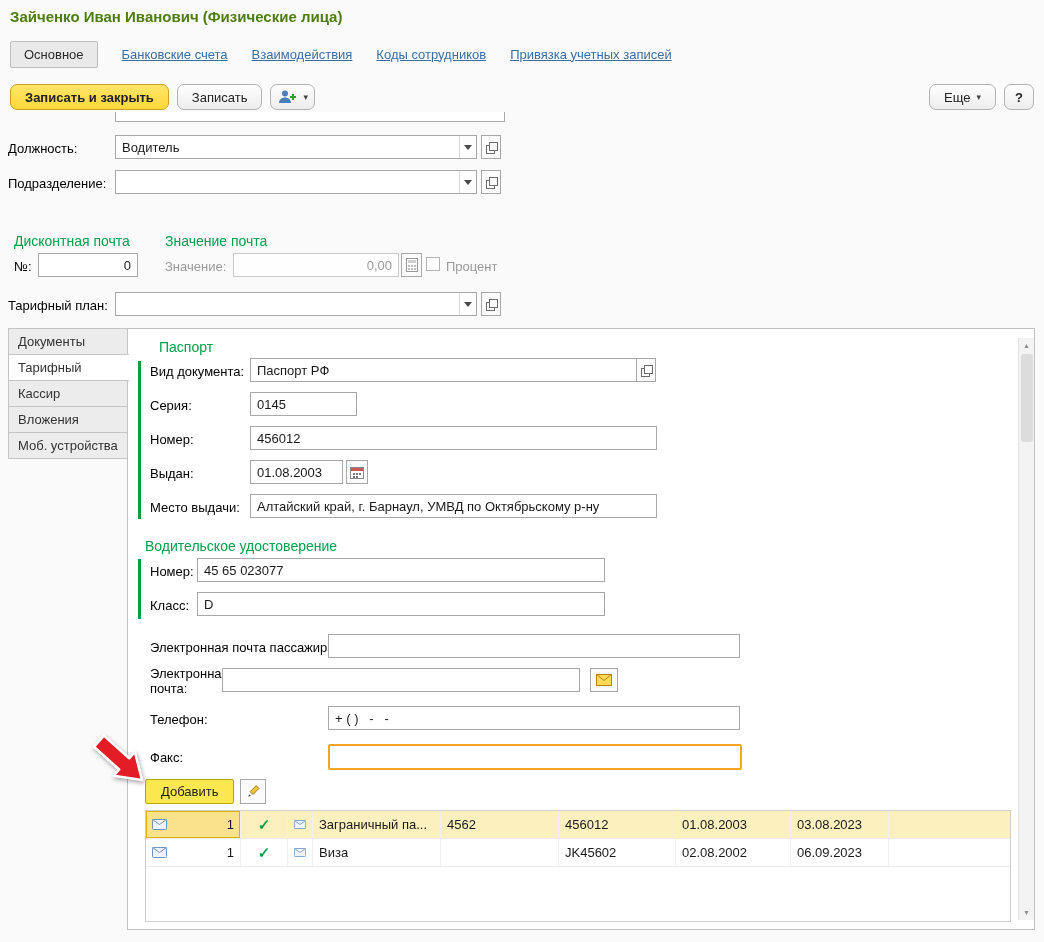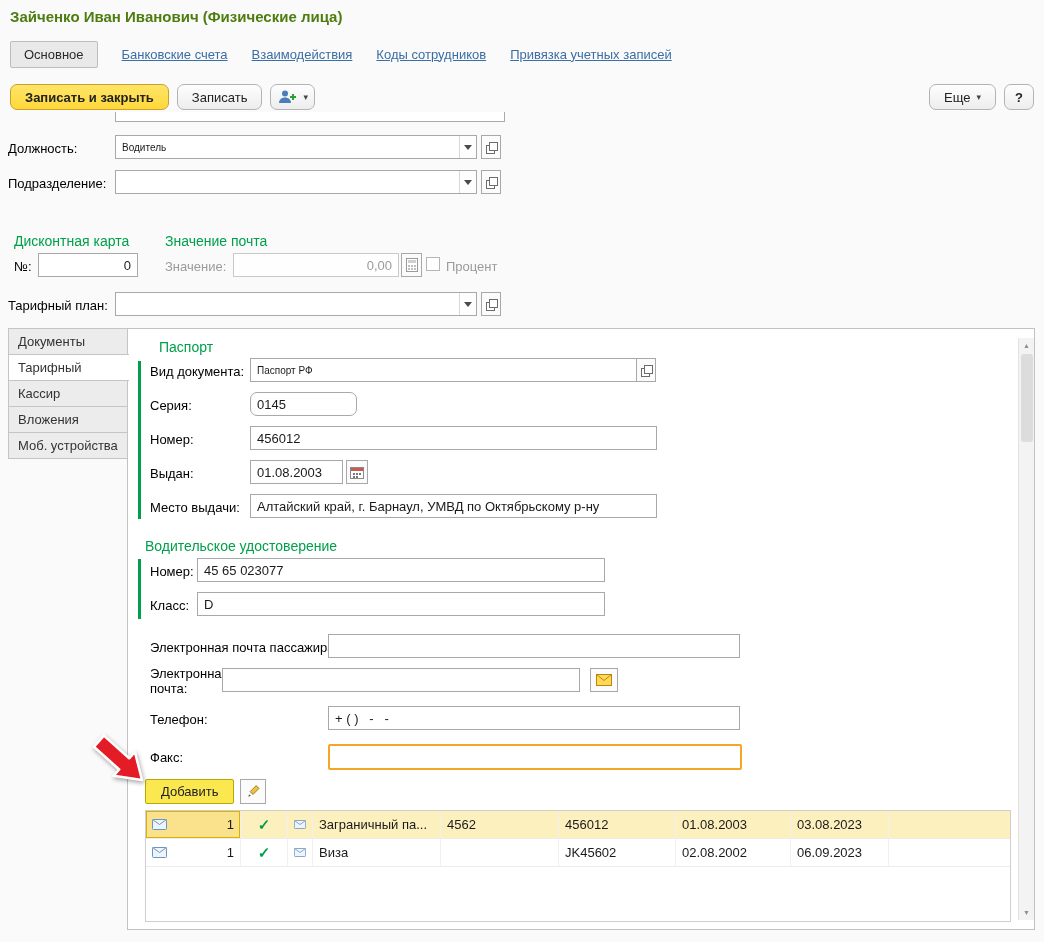"Водитель" .combo input { font-size: 10px -> 13px }
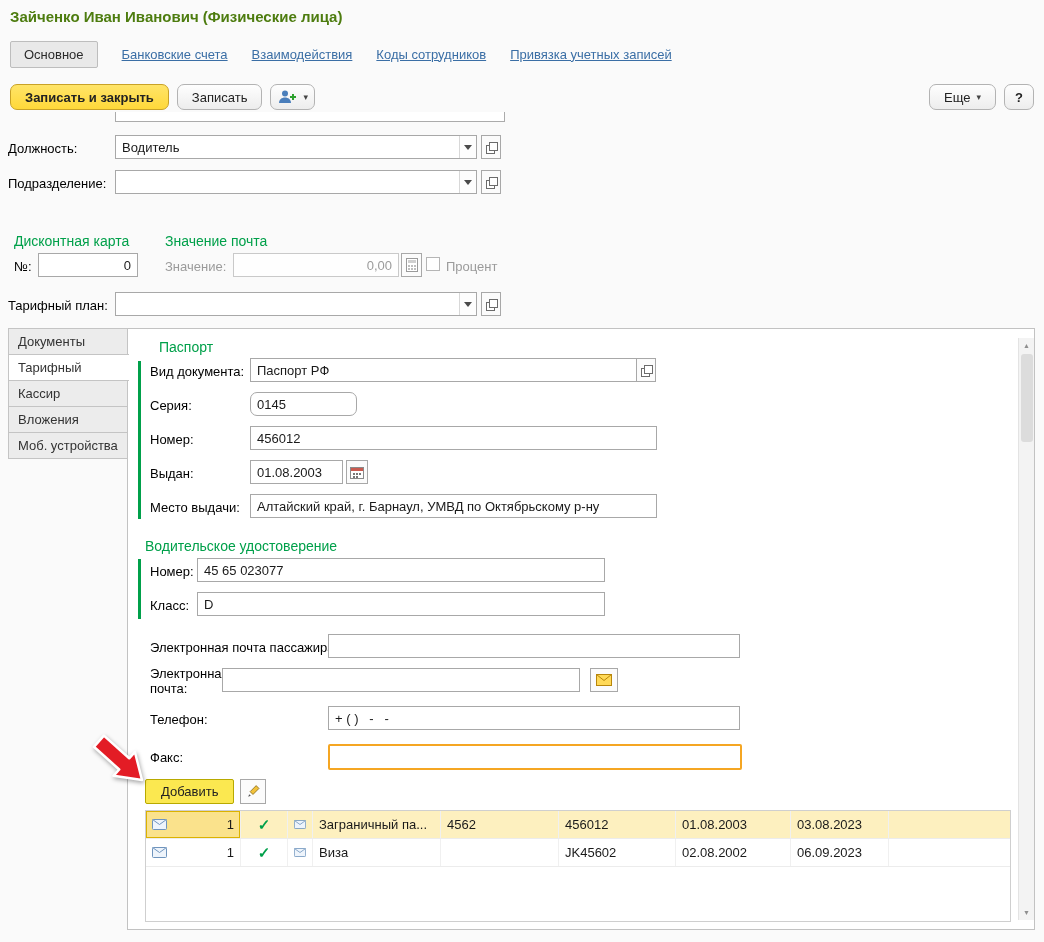"Дисконтная карта" div.ghead { text: карта -> почта }
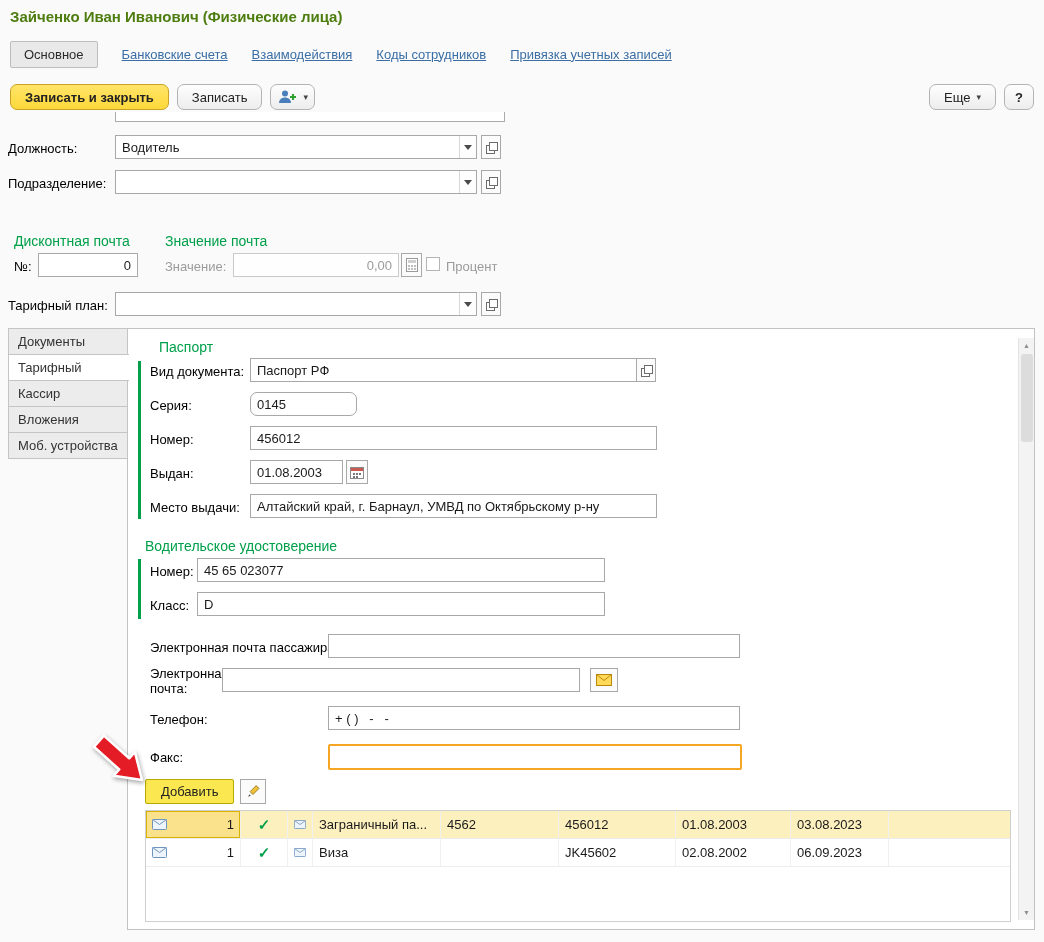"0145" input.tfield { border-radius: 7px -> none }
